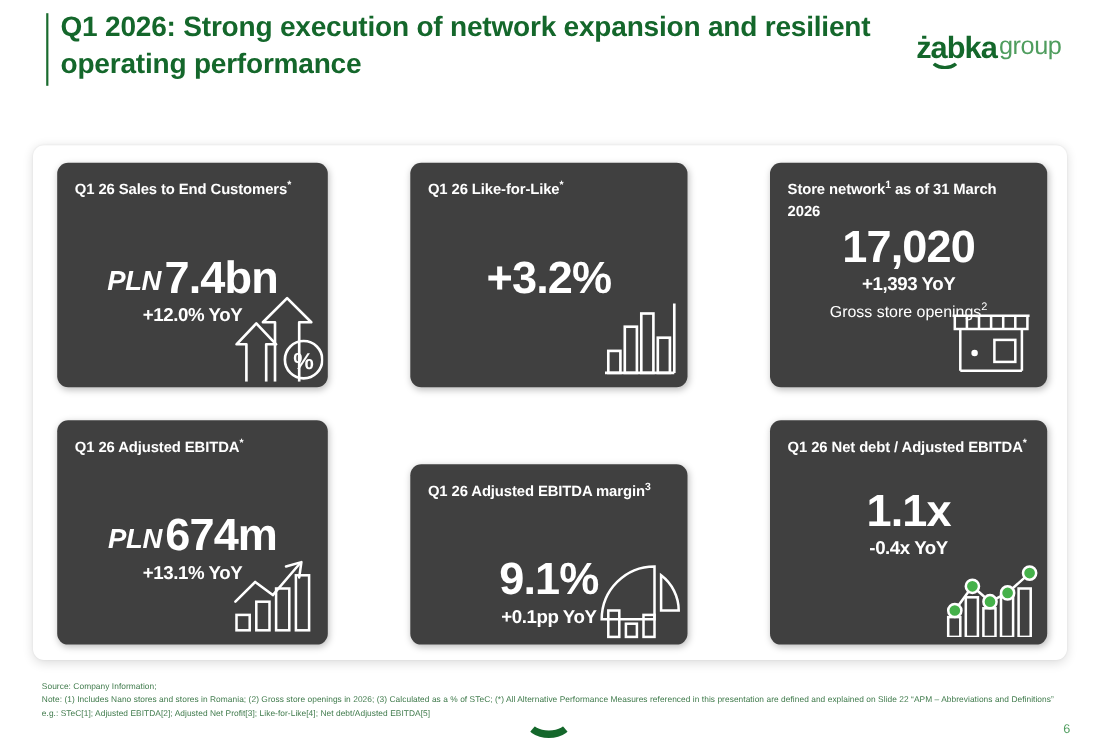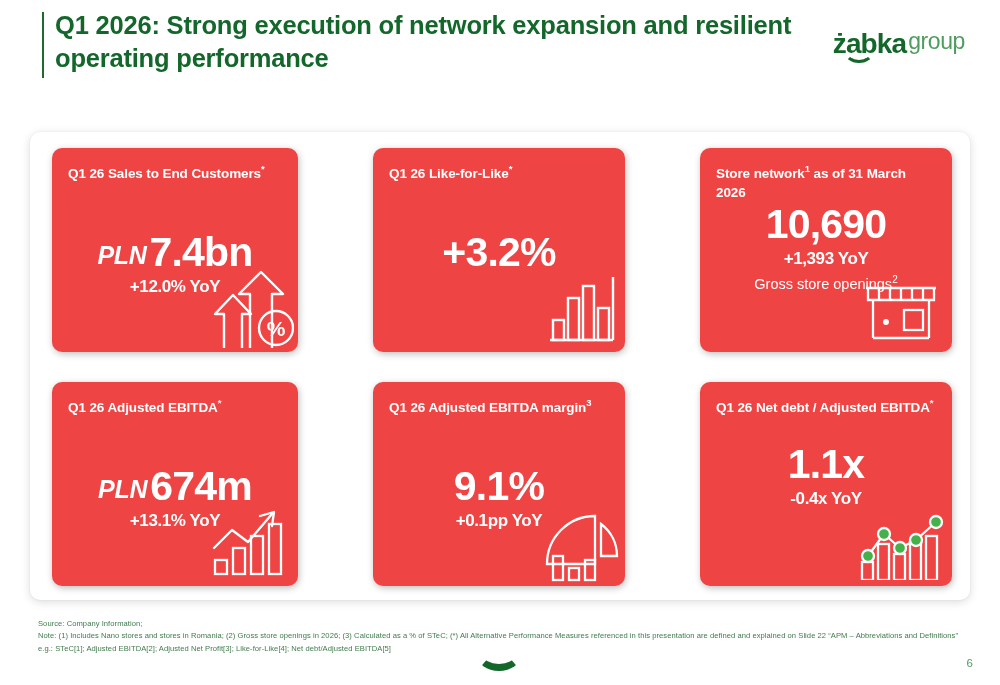"Q1 26 Sales to End" .kpi-card { background: #ef4444 -> #404040 }
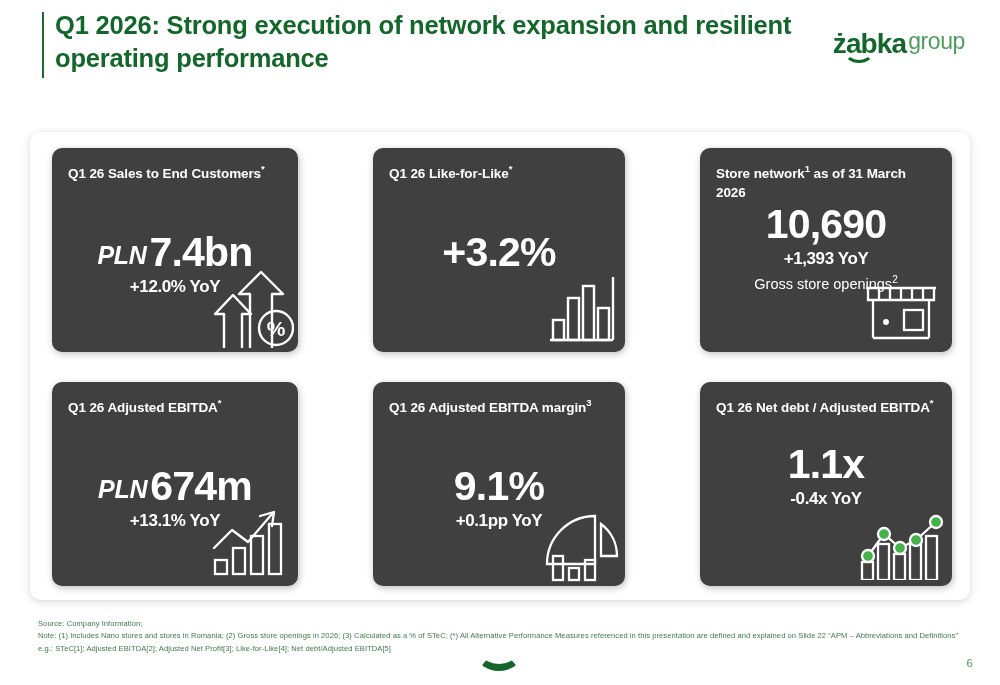"10,690" span { text: 10,690 -> 17,020 }
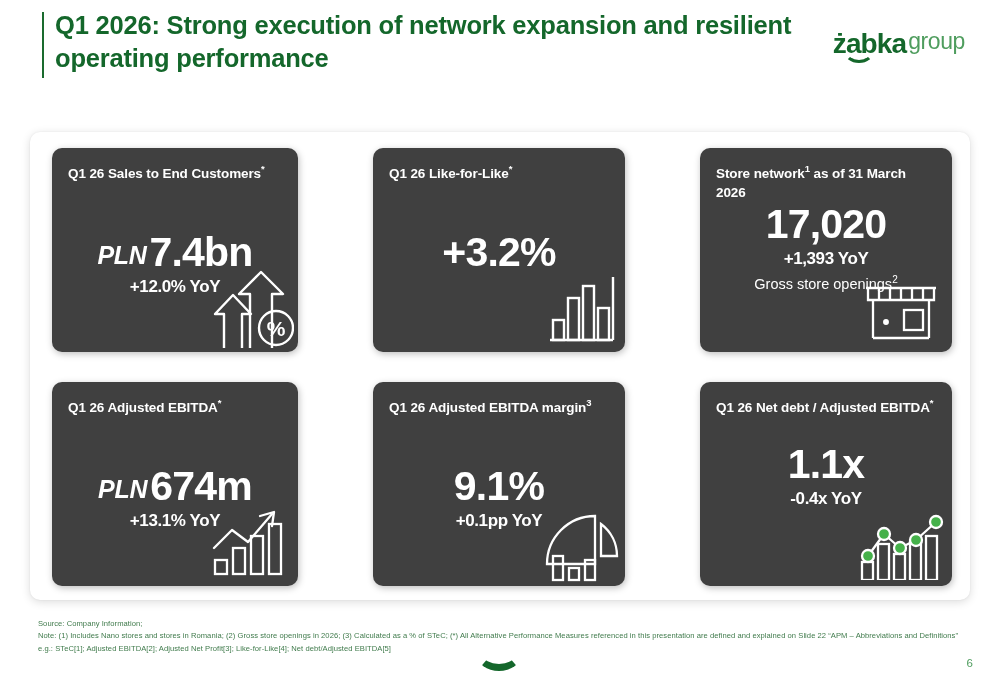"Q1 26 Adjusted EBITDA margin3" .card-5 { margin-top: none -> 40px }
